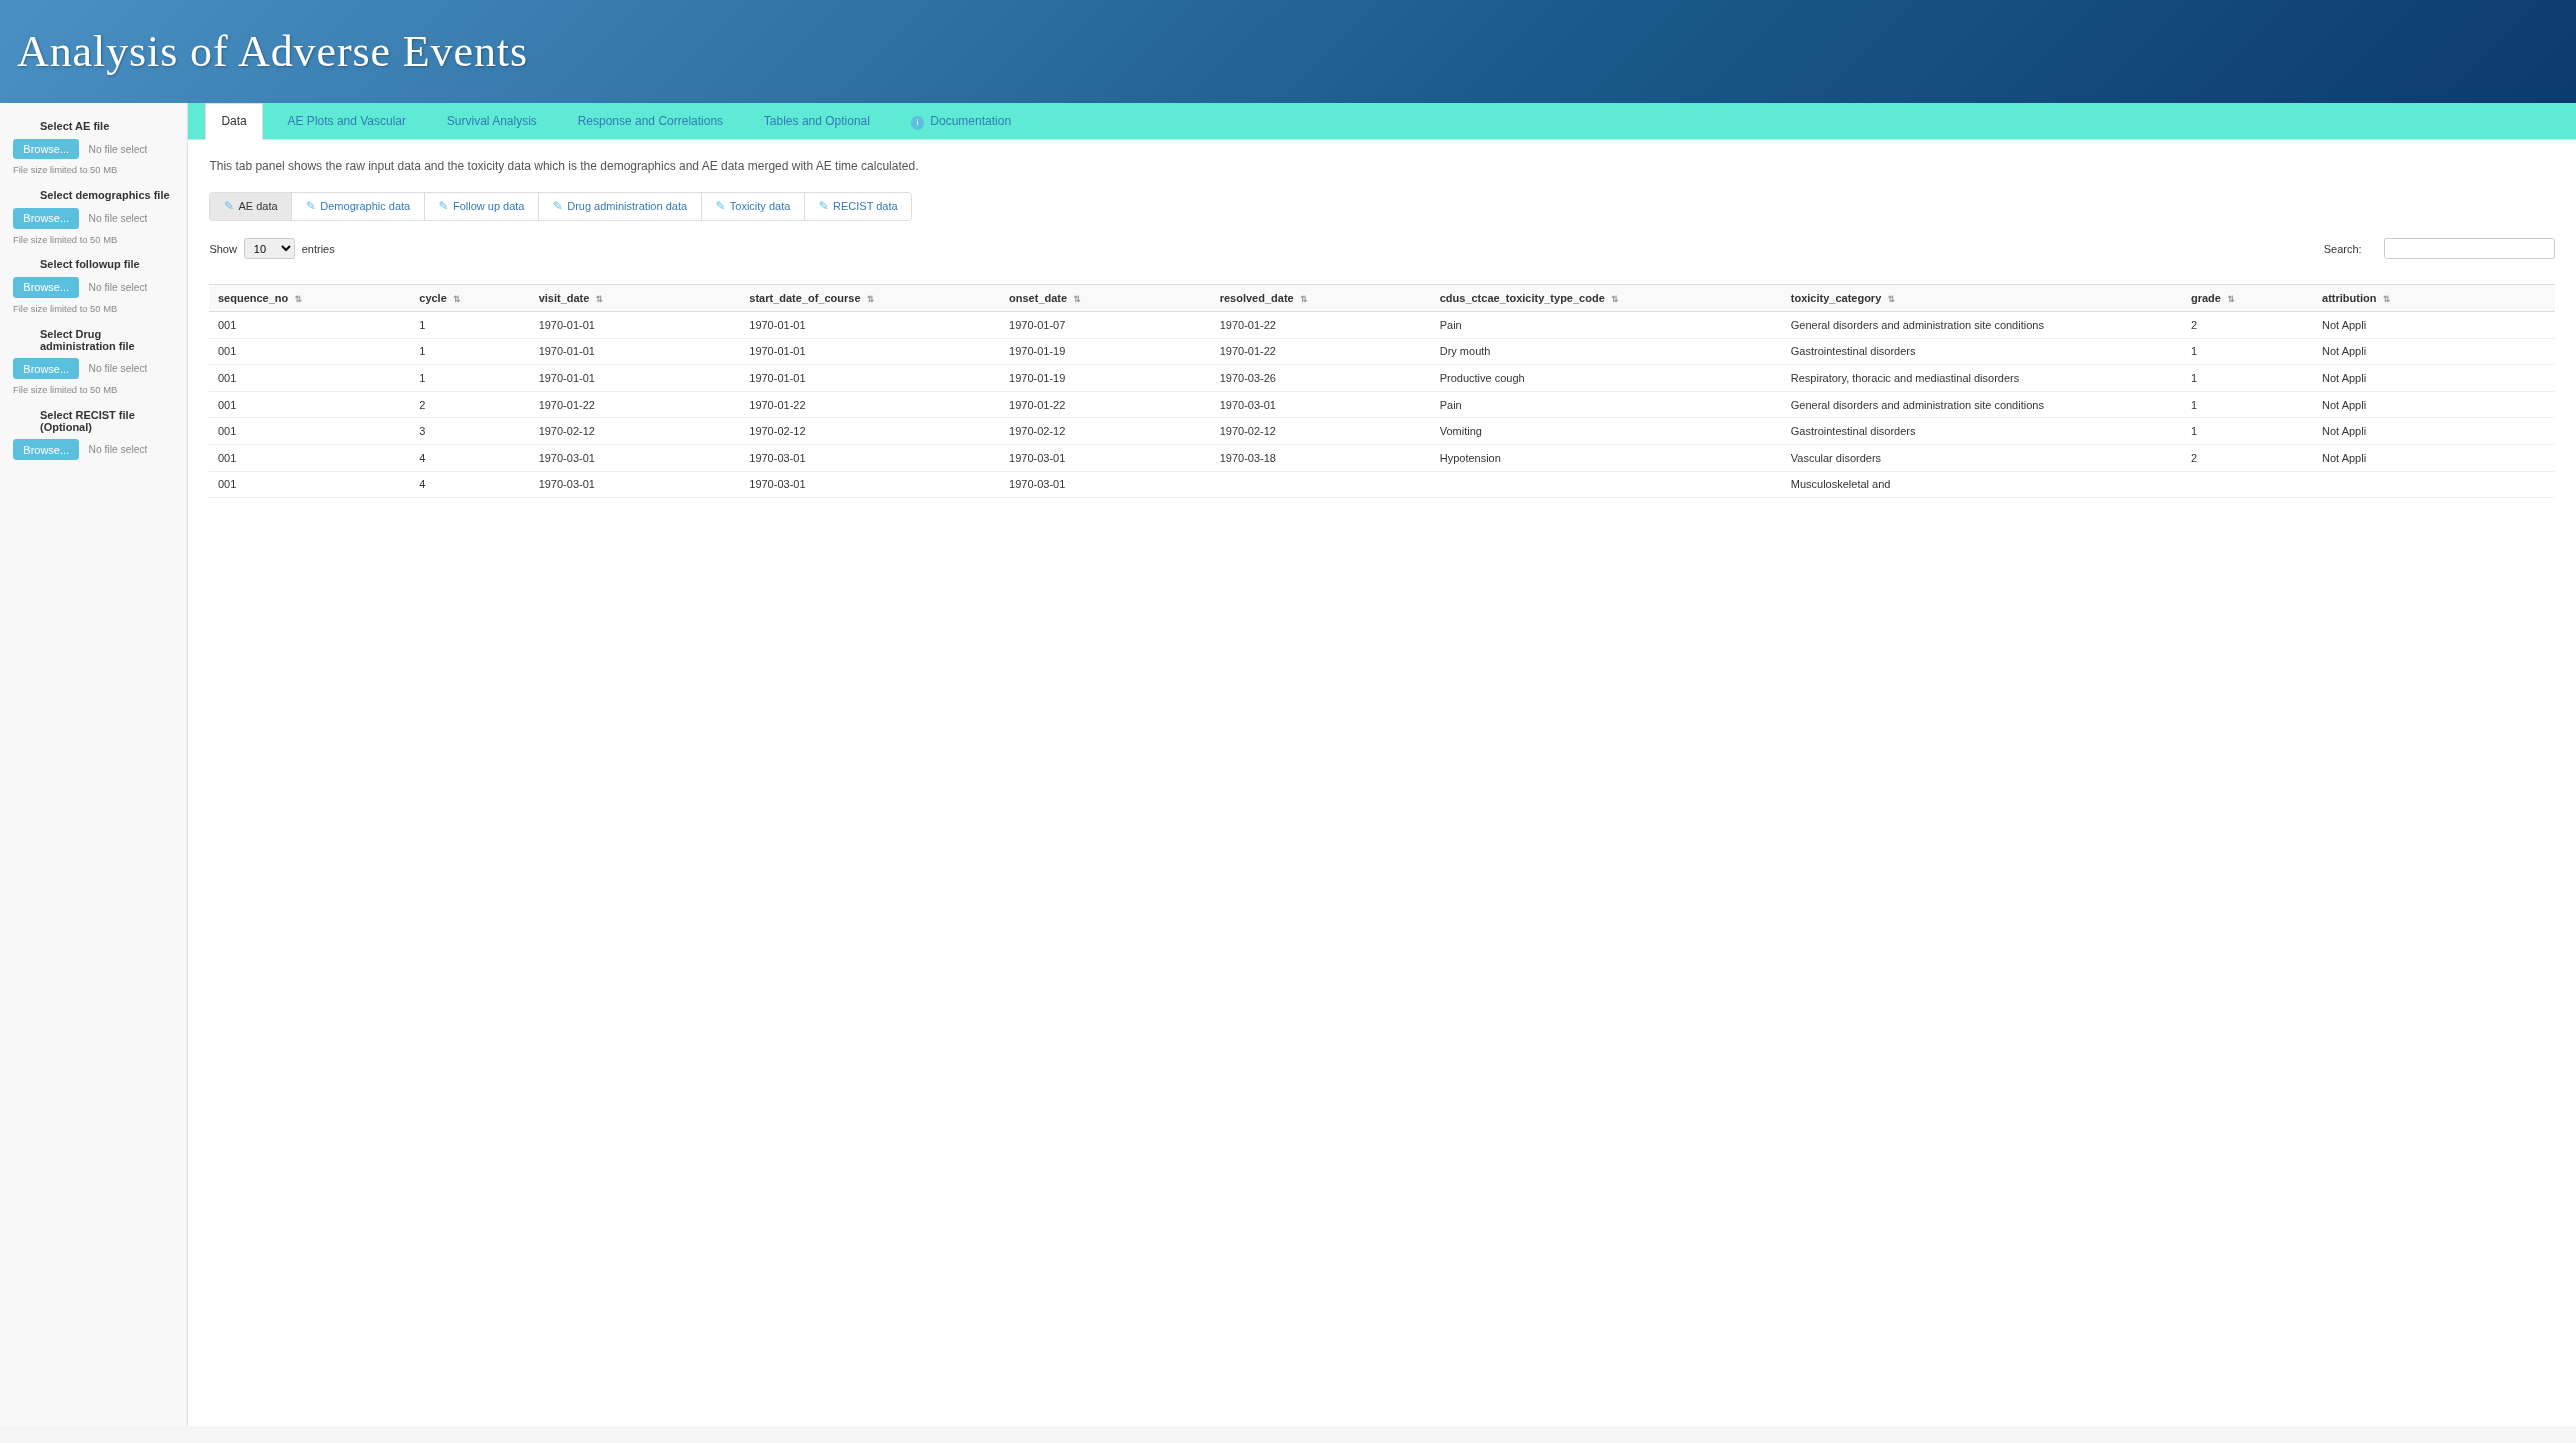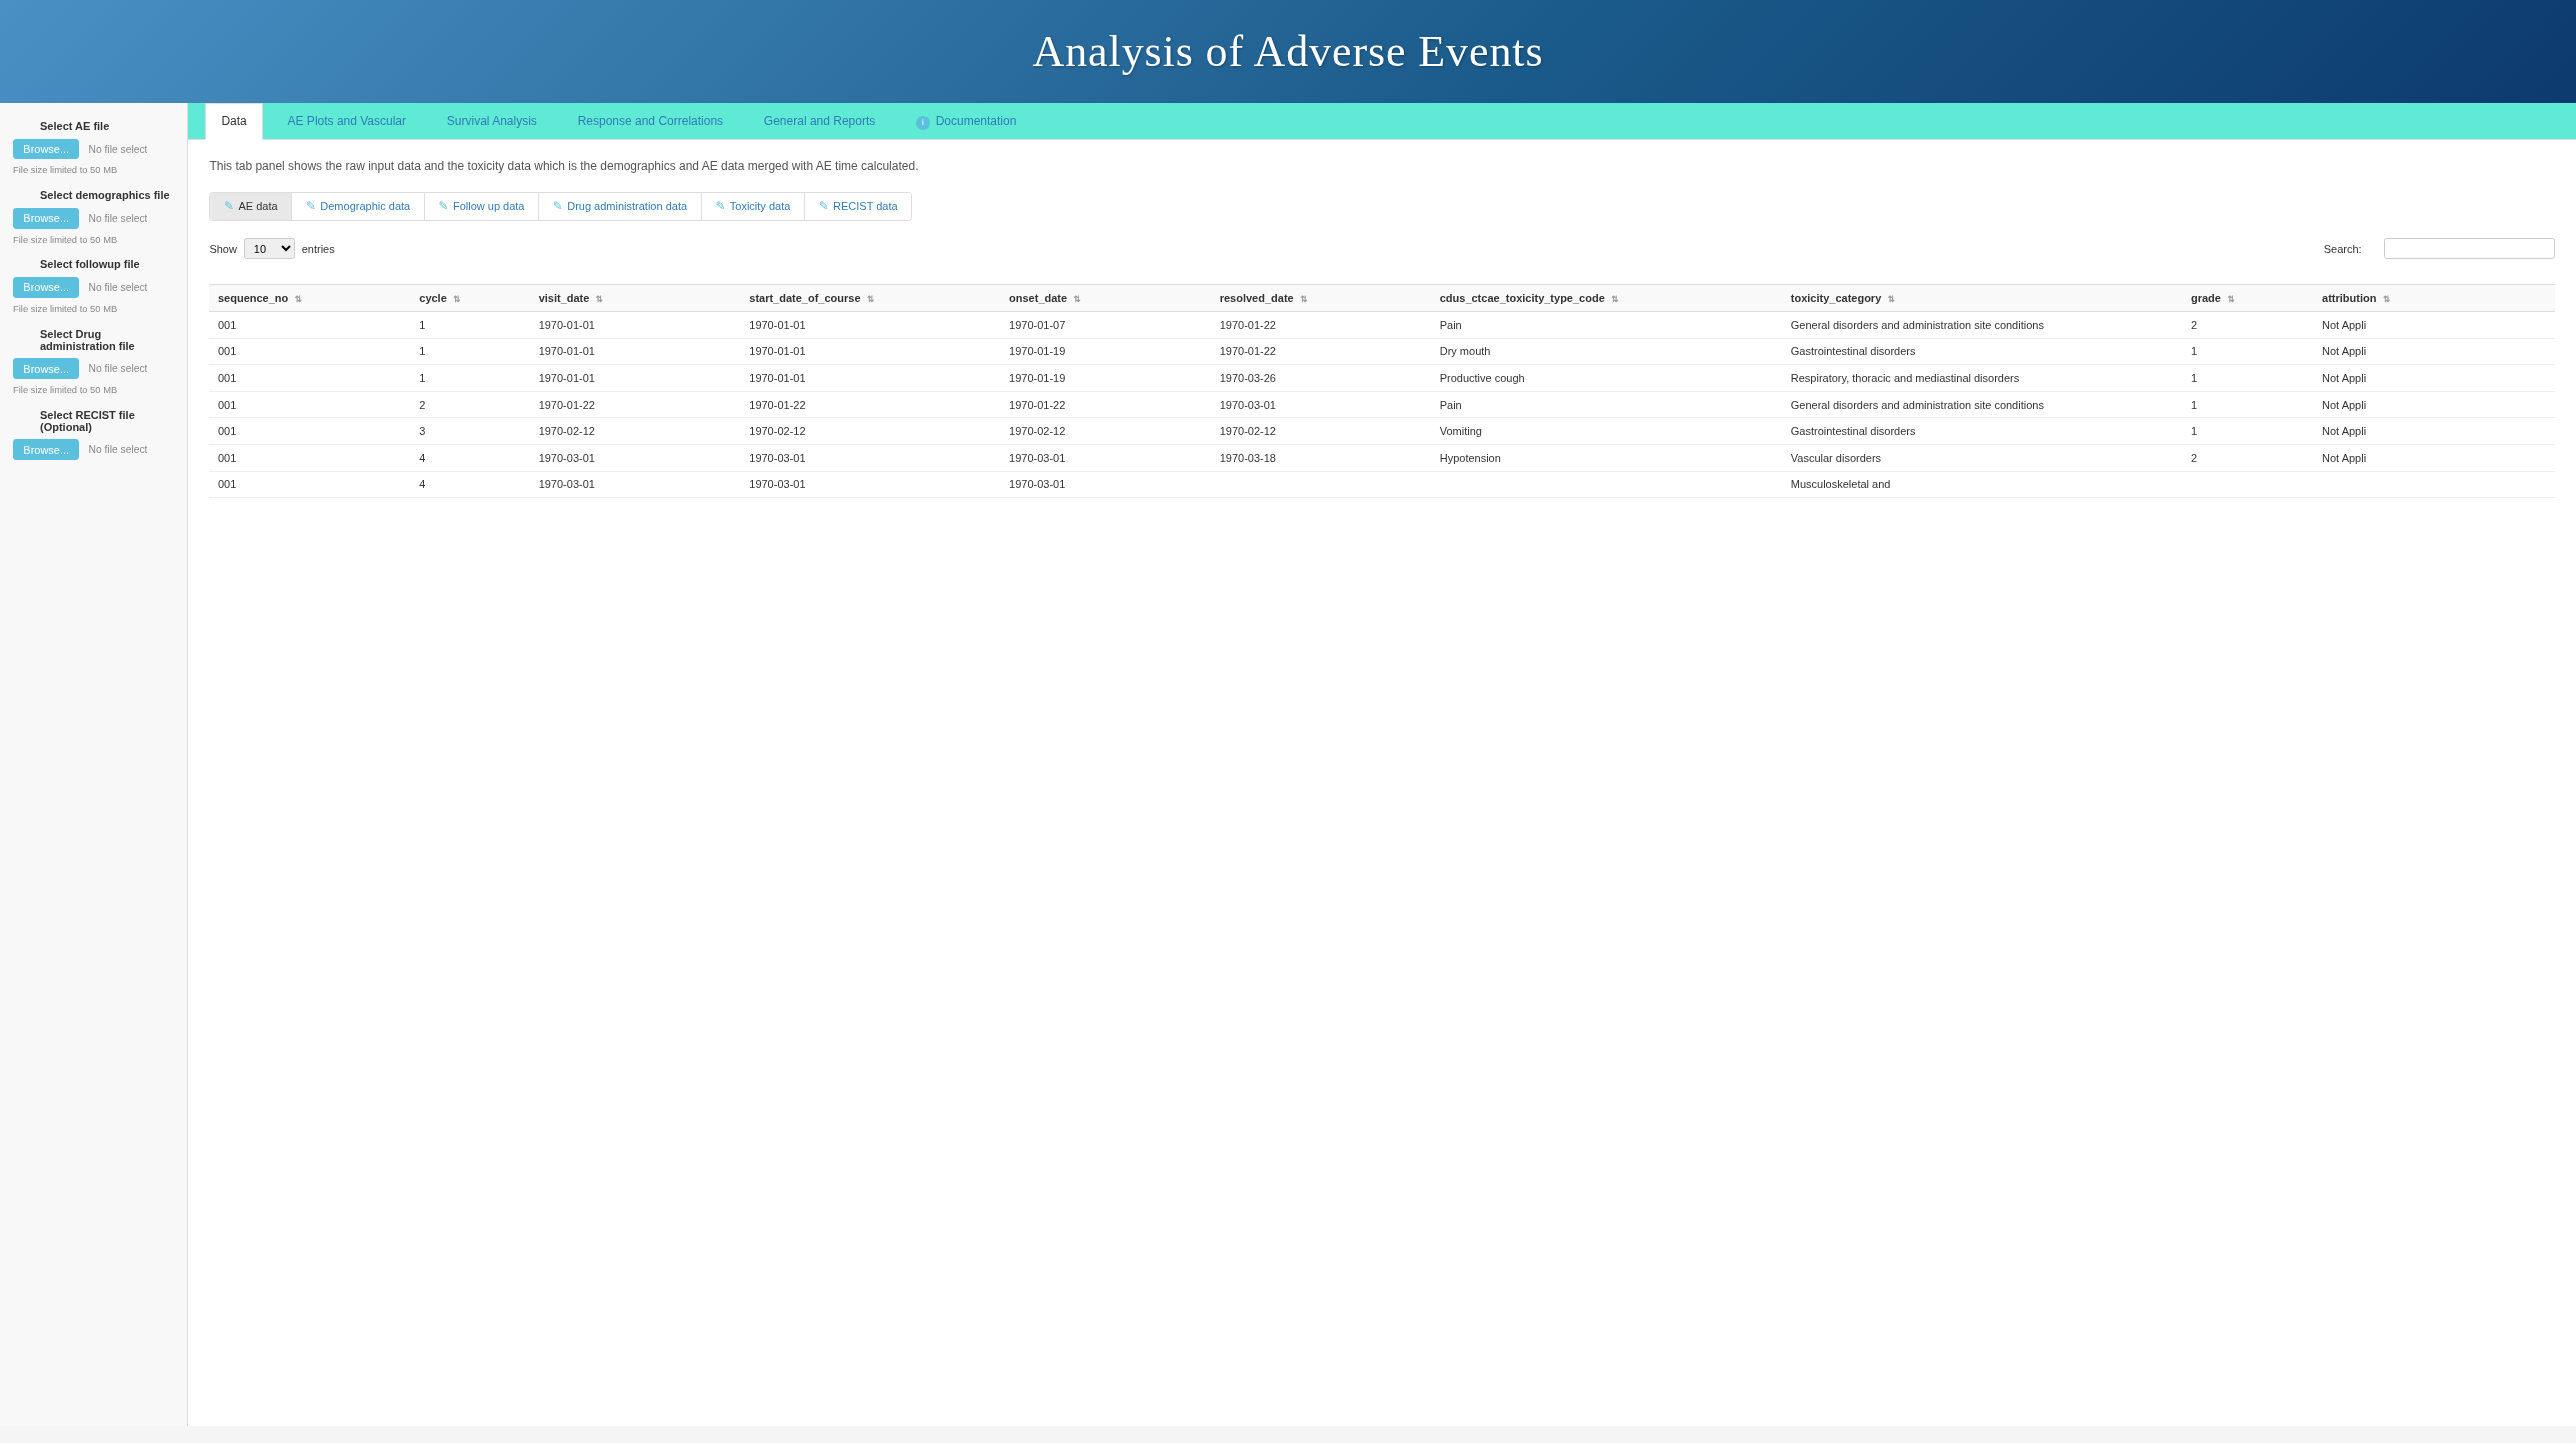"Analysis of Adverse Events" .header { text-align: center -> left }
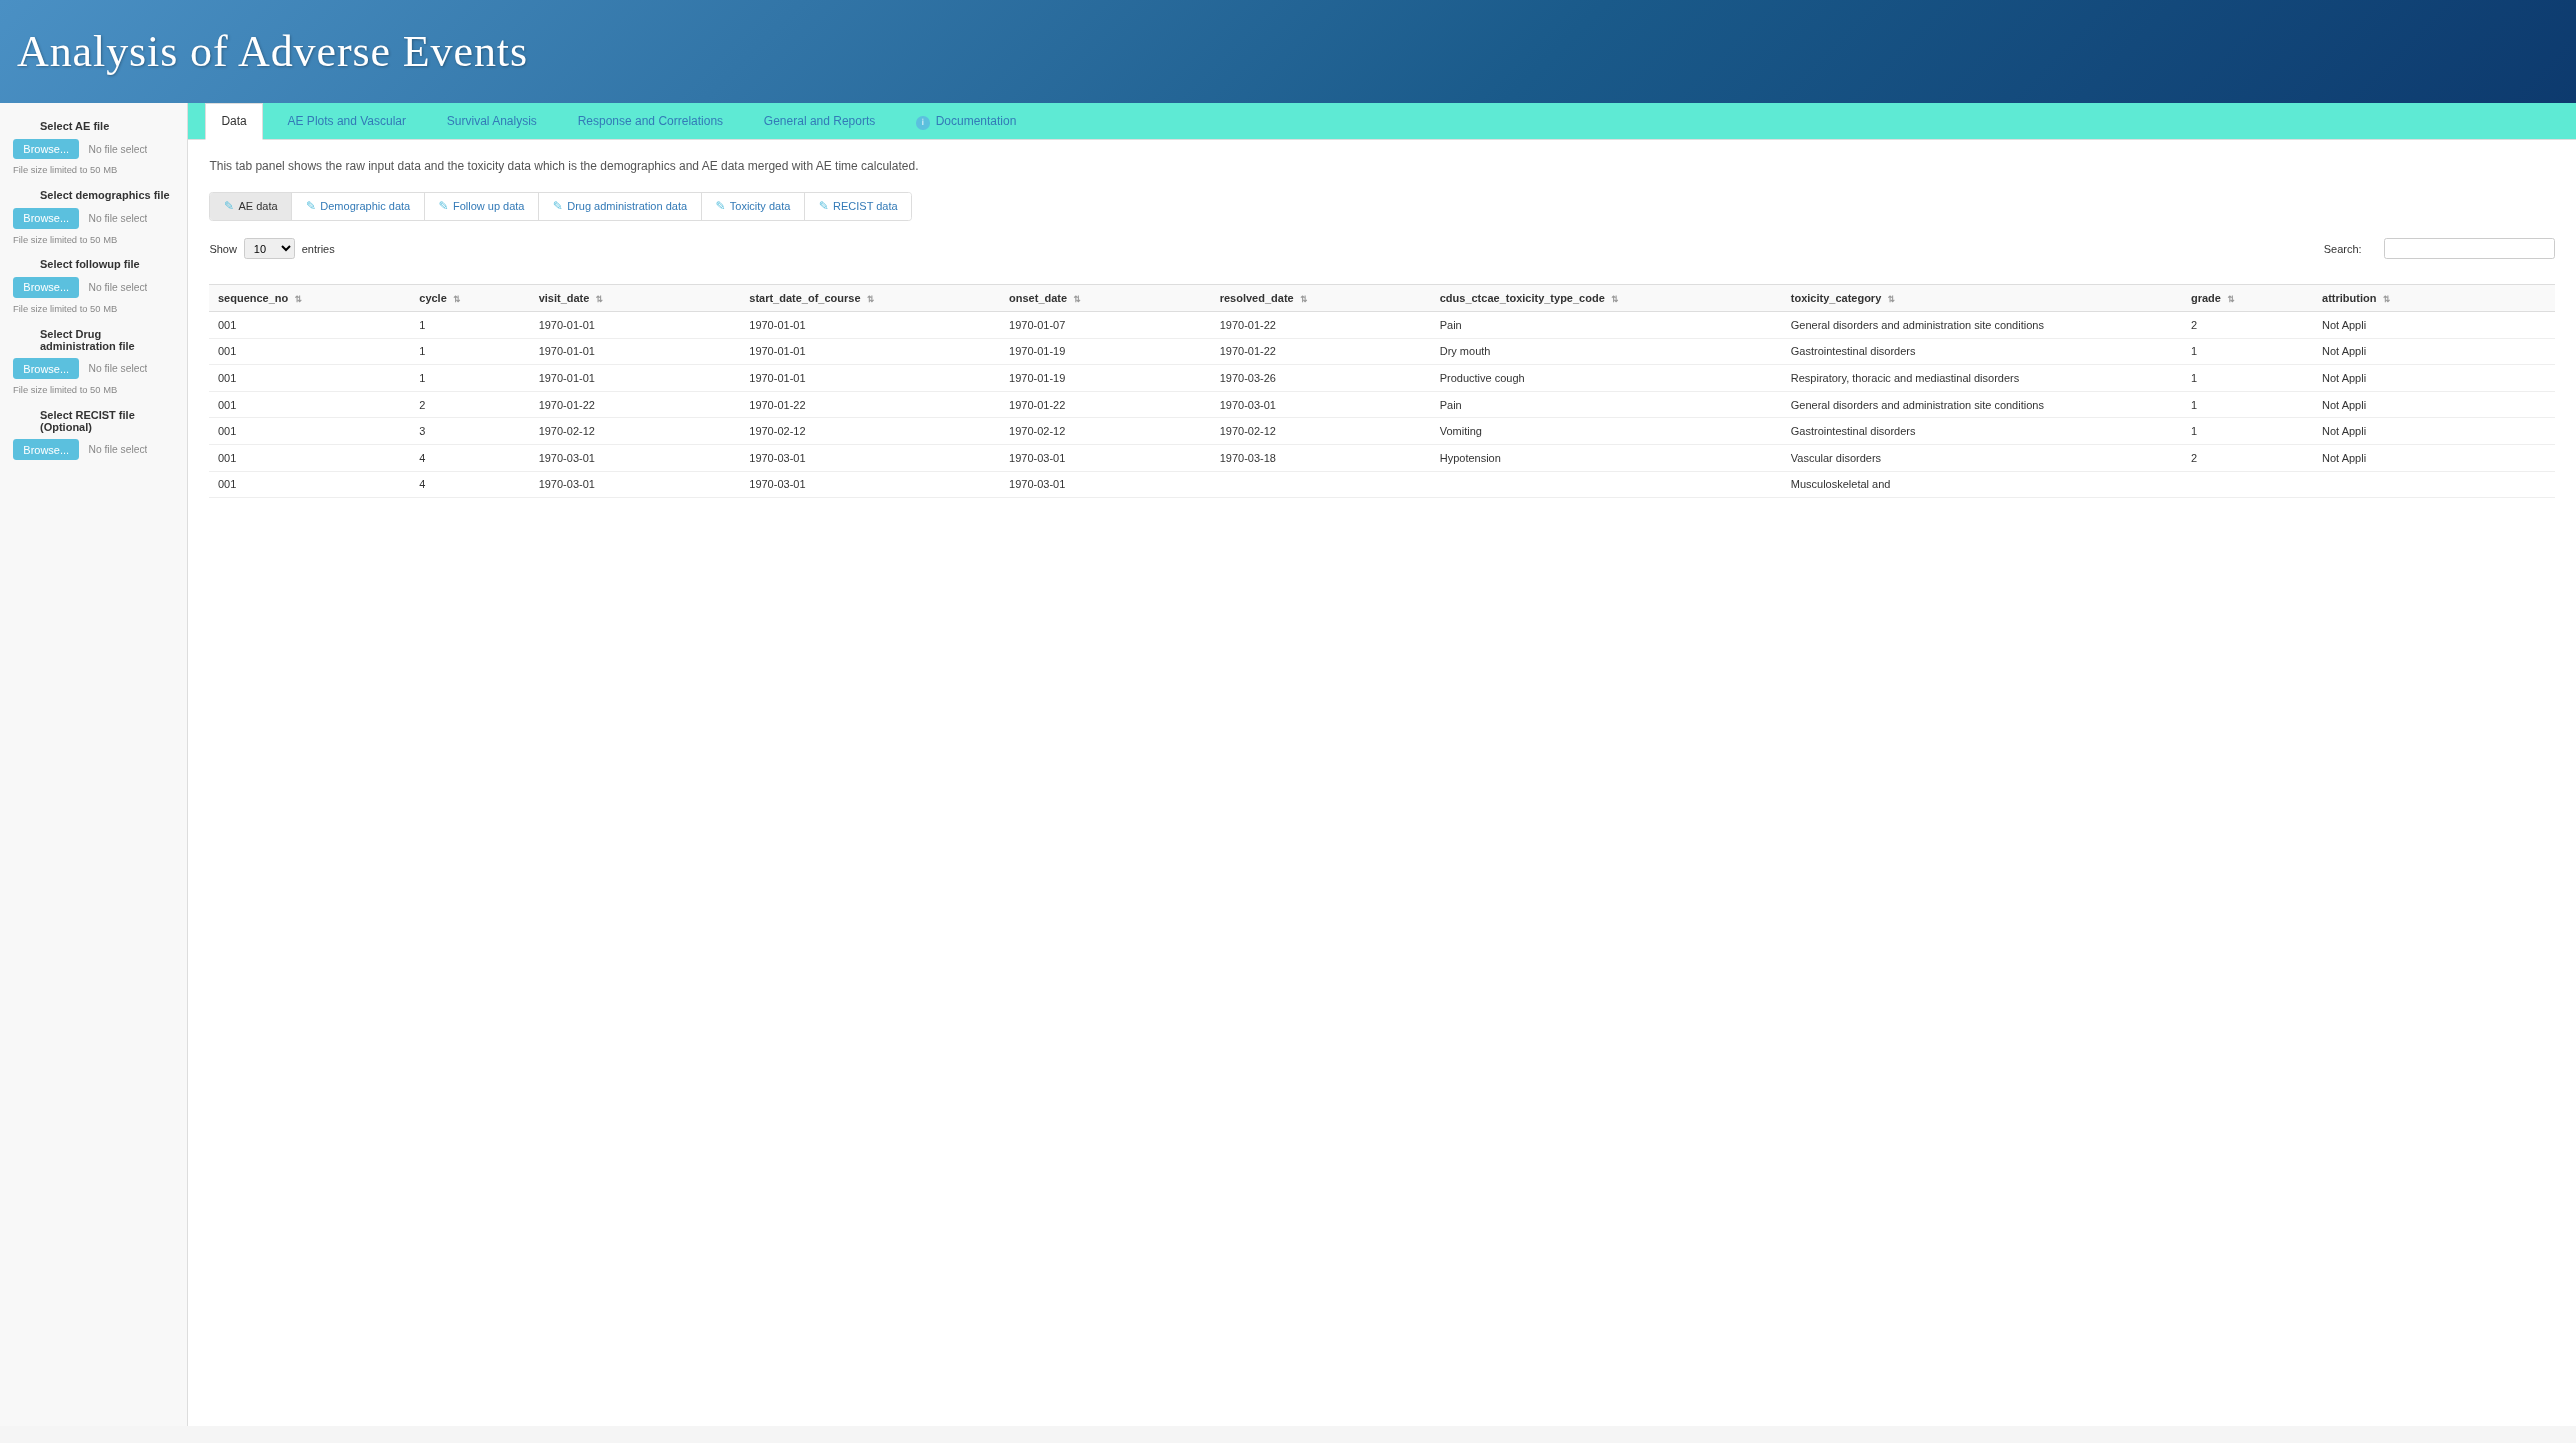"General and Reports" div.nav-tab { text: General and Reports -> Tables and Optional }
